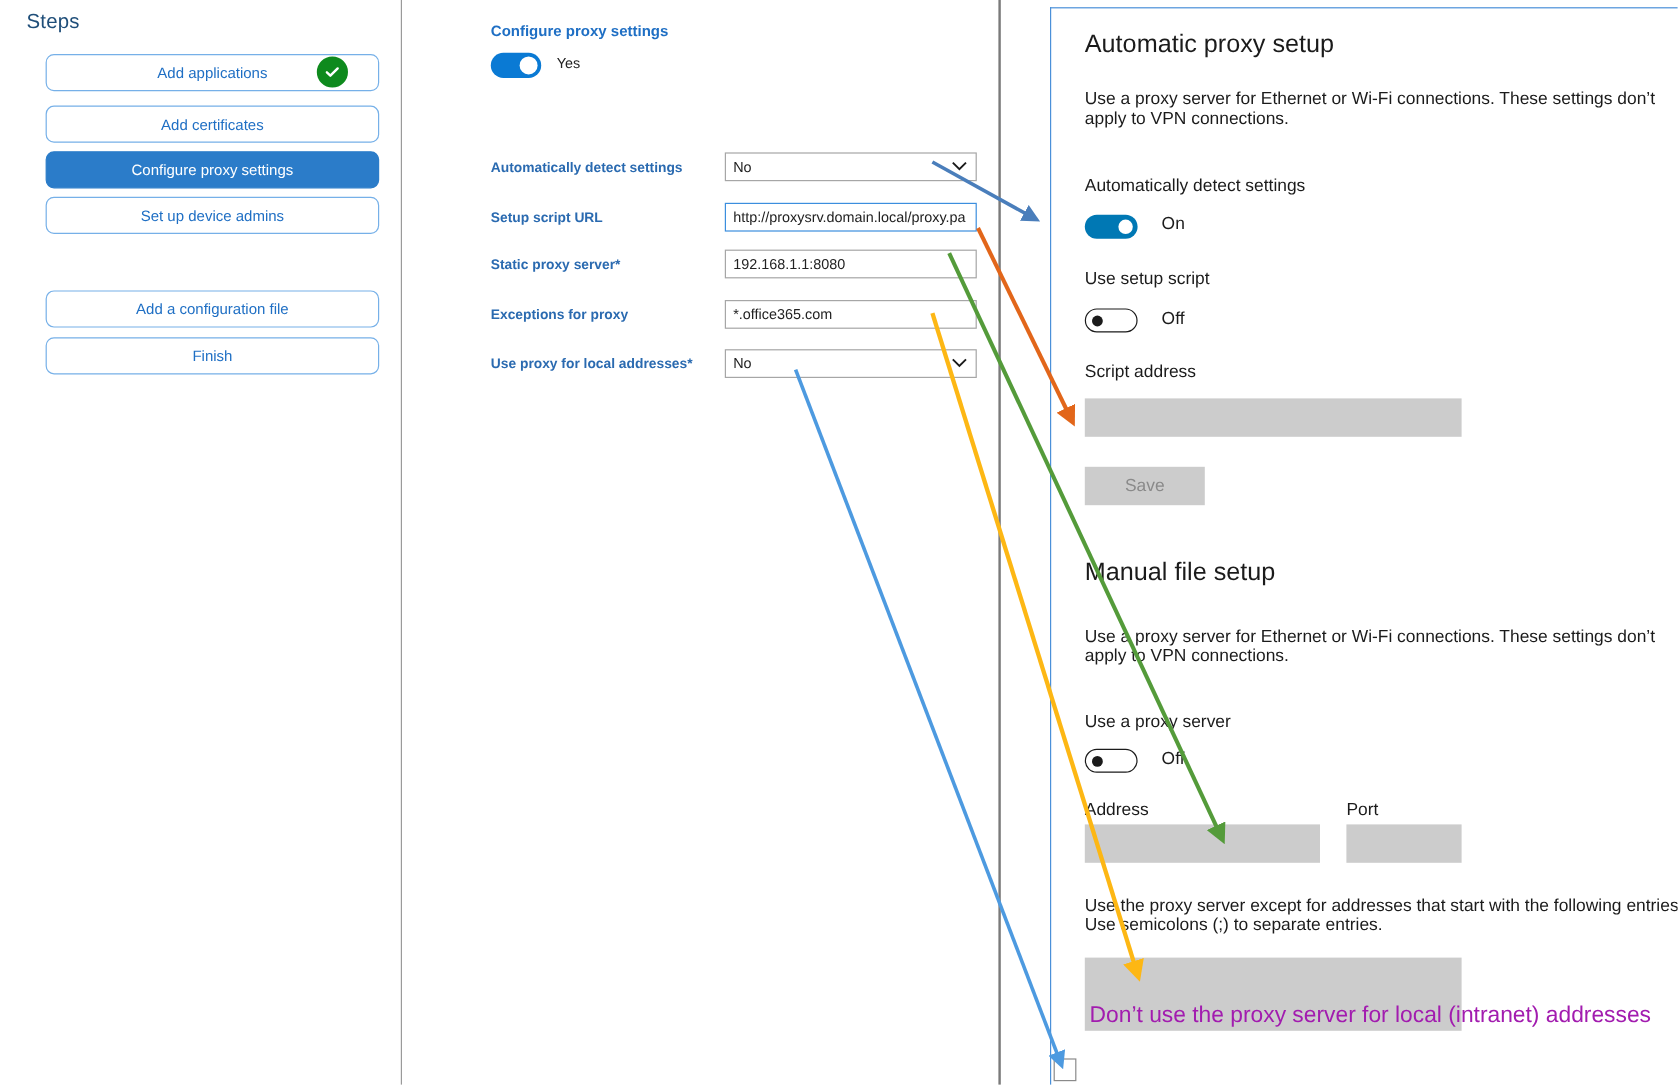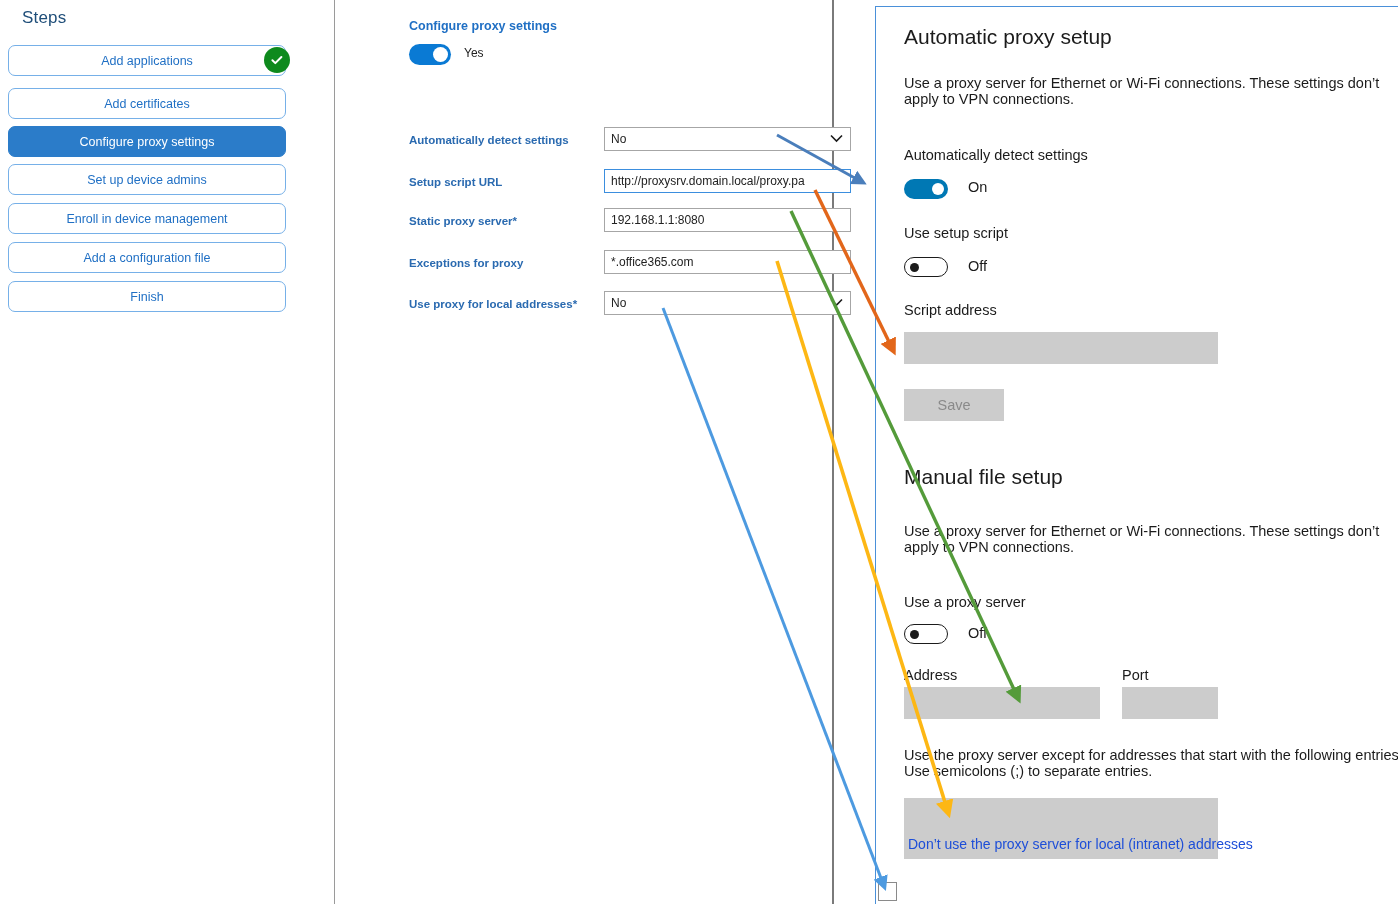"Add applications" .step-btn { left: 8px -> 38px }
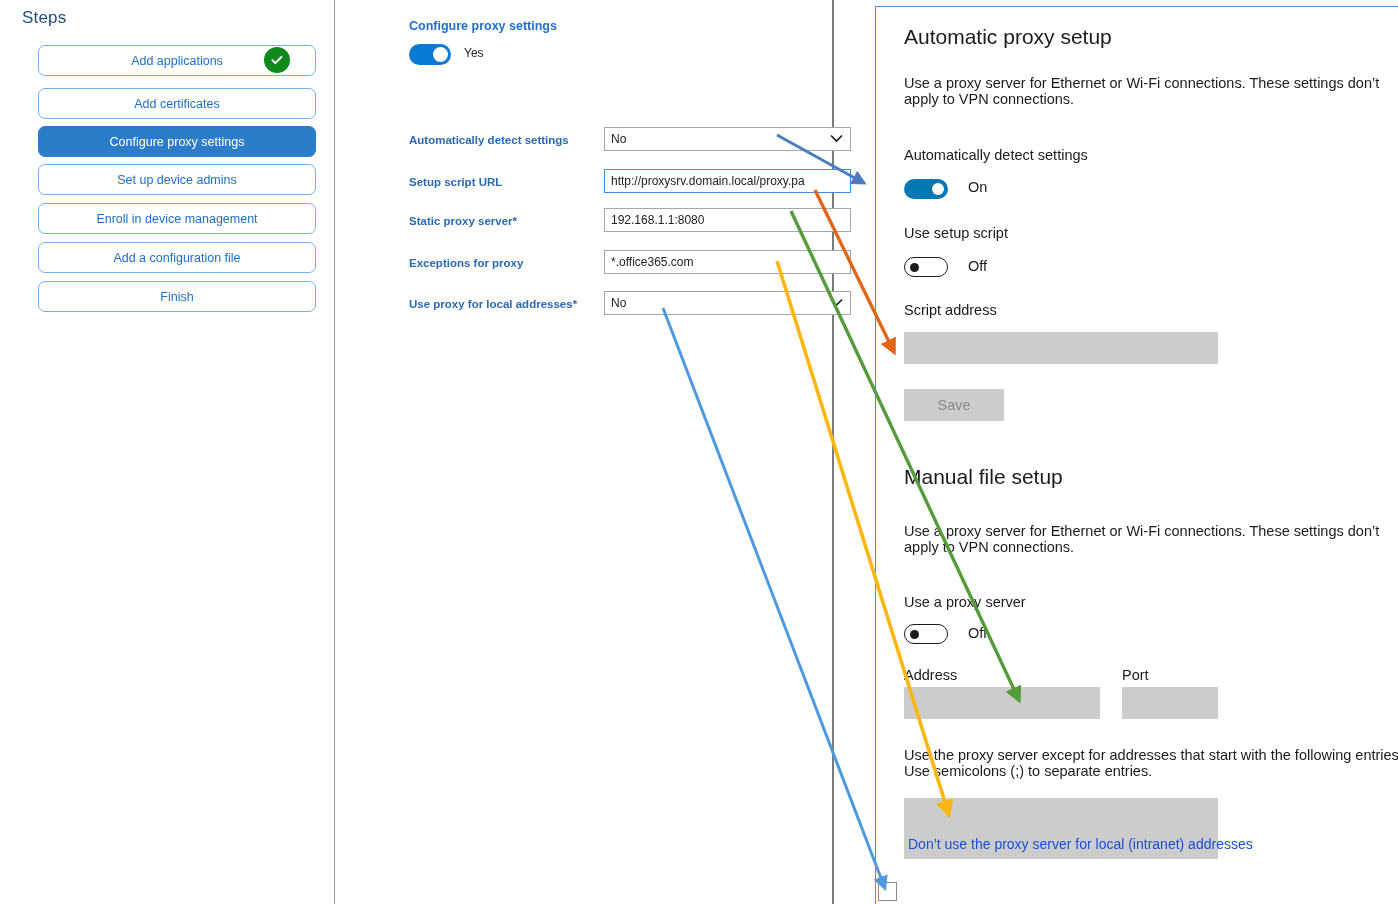"No" .f-field { width: 247px -> 210px }
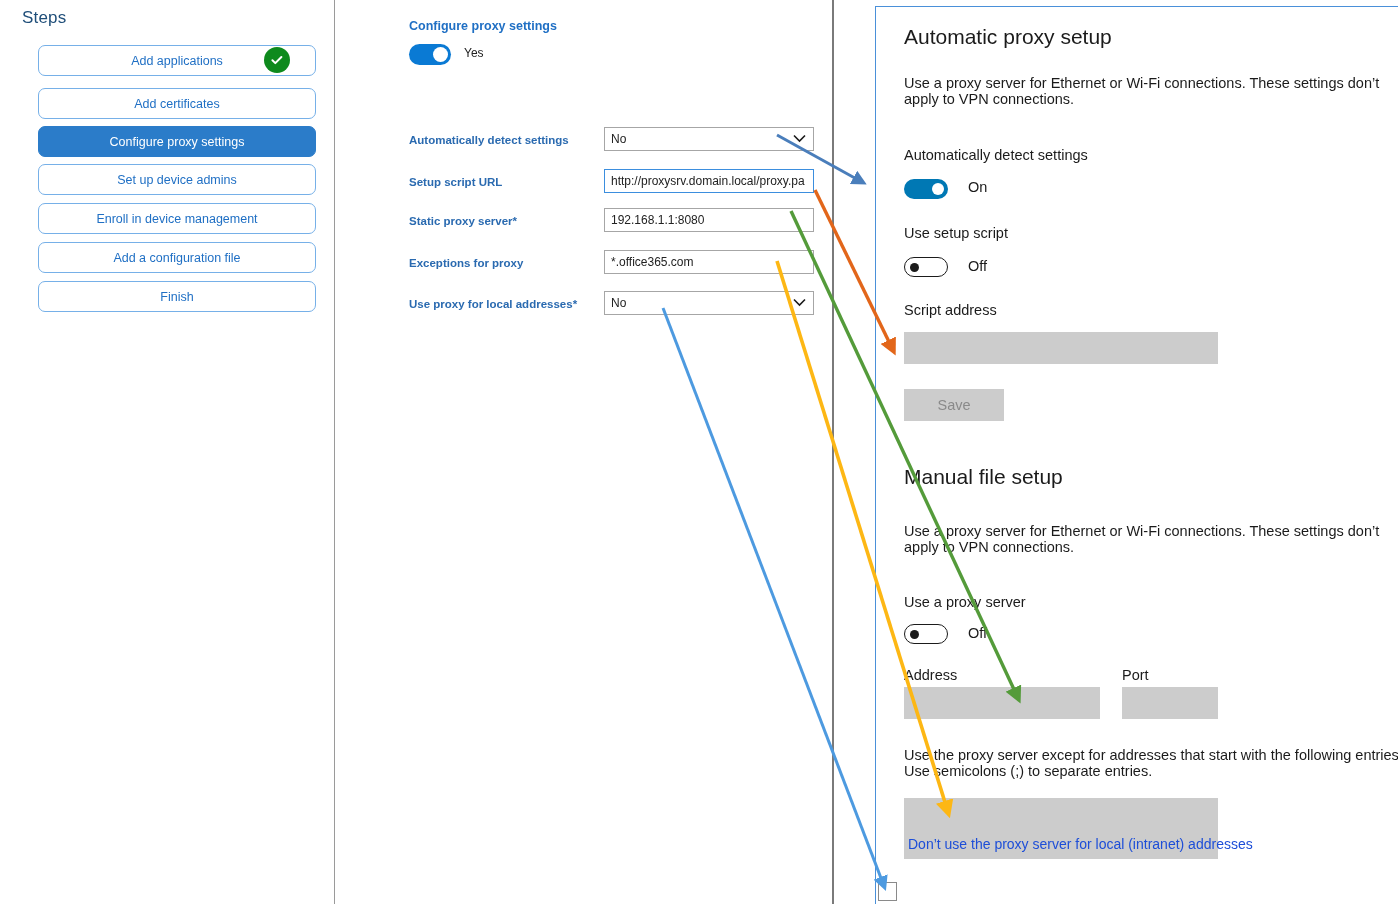"Enroll in device management" div.step-btn { html: <div> <span>Enroll in device management</span> </div> -> none }
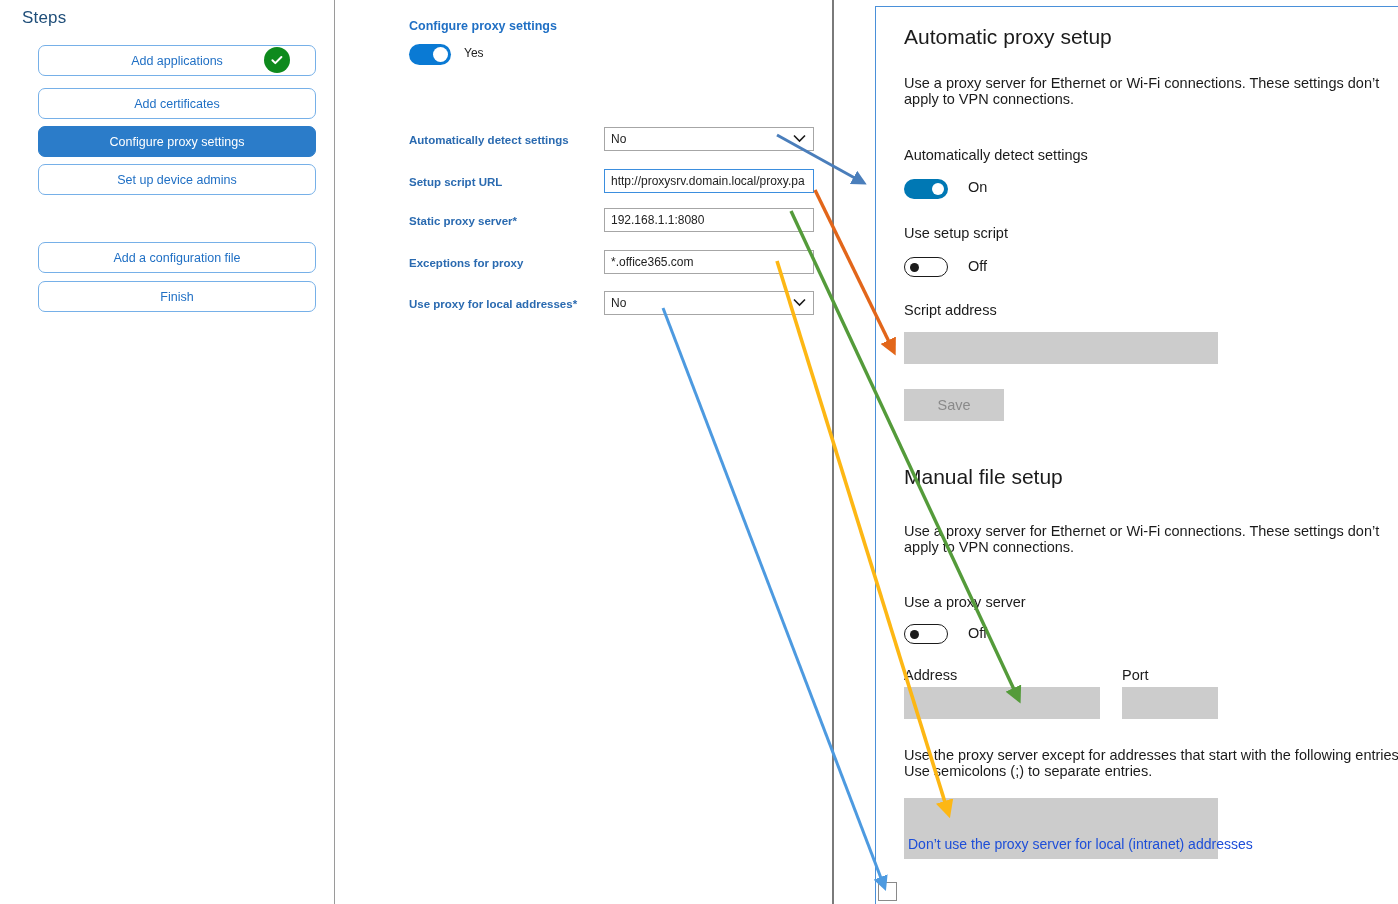"Don’t use the proxy server" #chk-label { color: #1d4ed8 -> #a21caf; font-size: 14px -> 19px }
